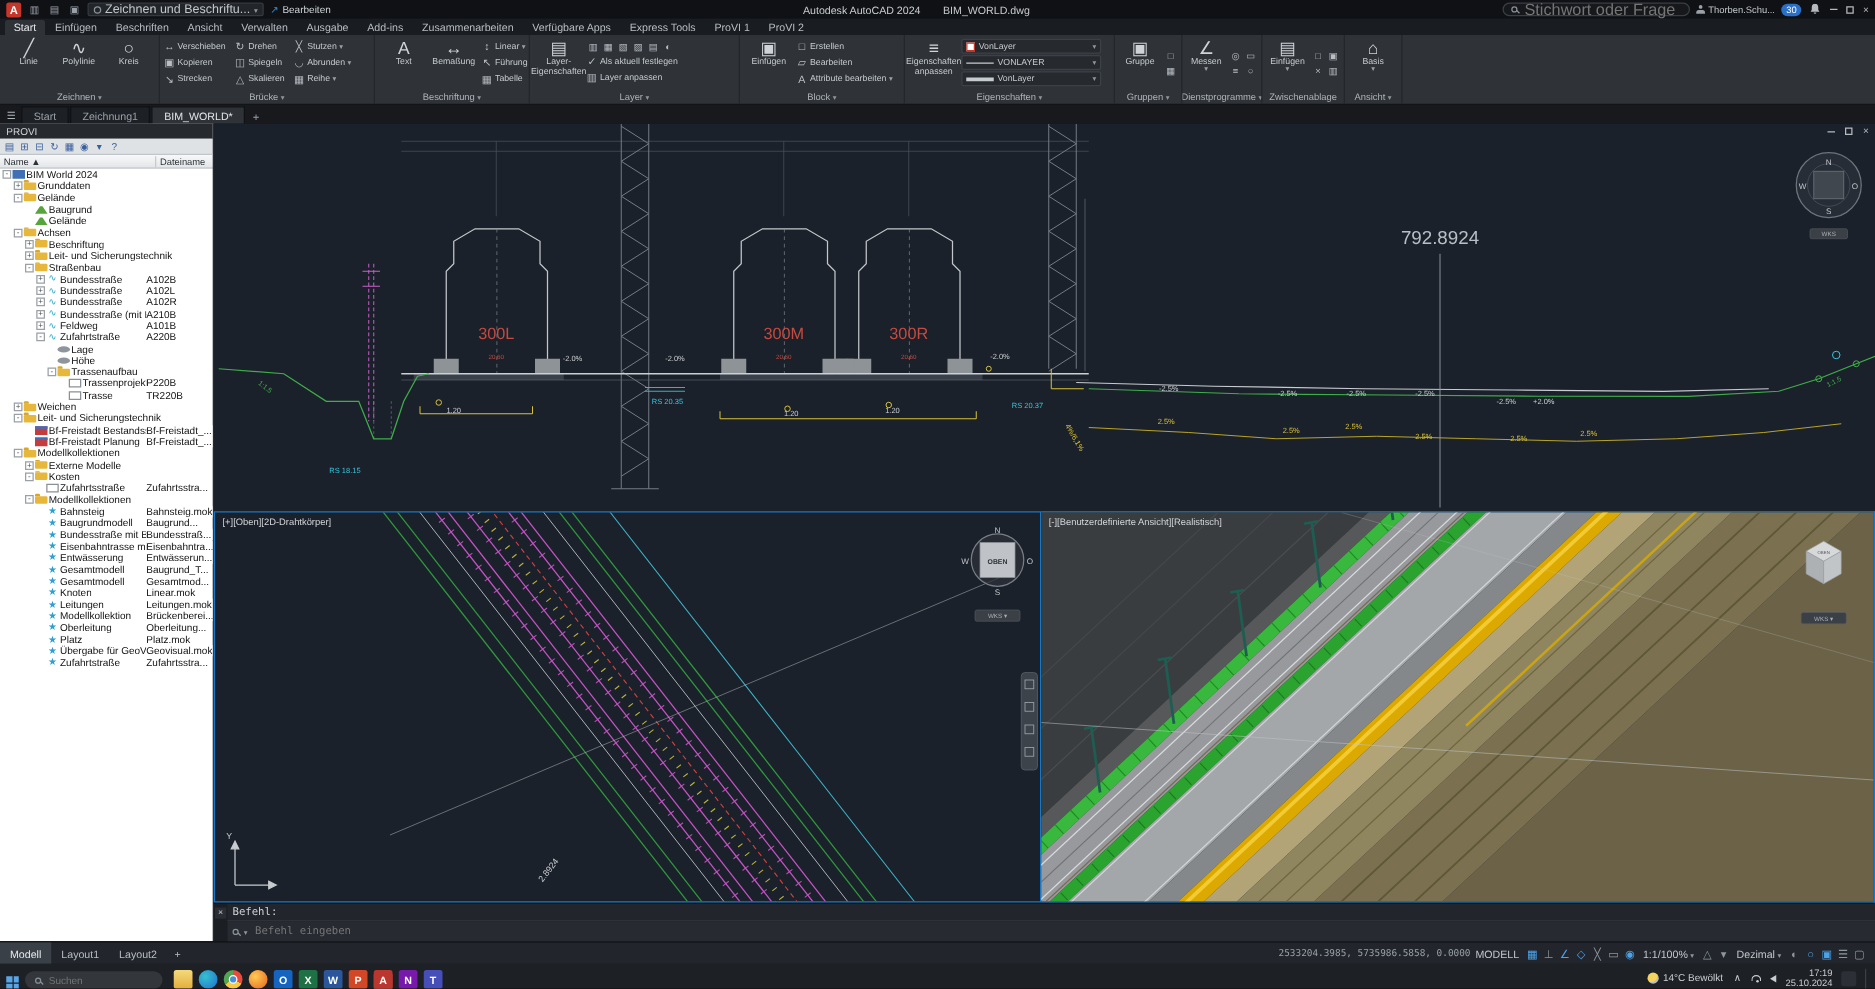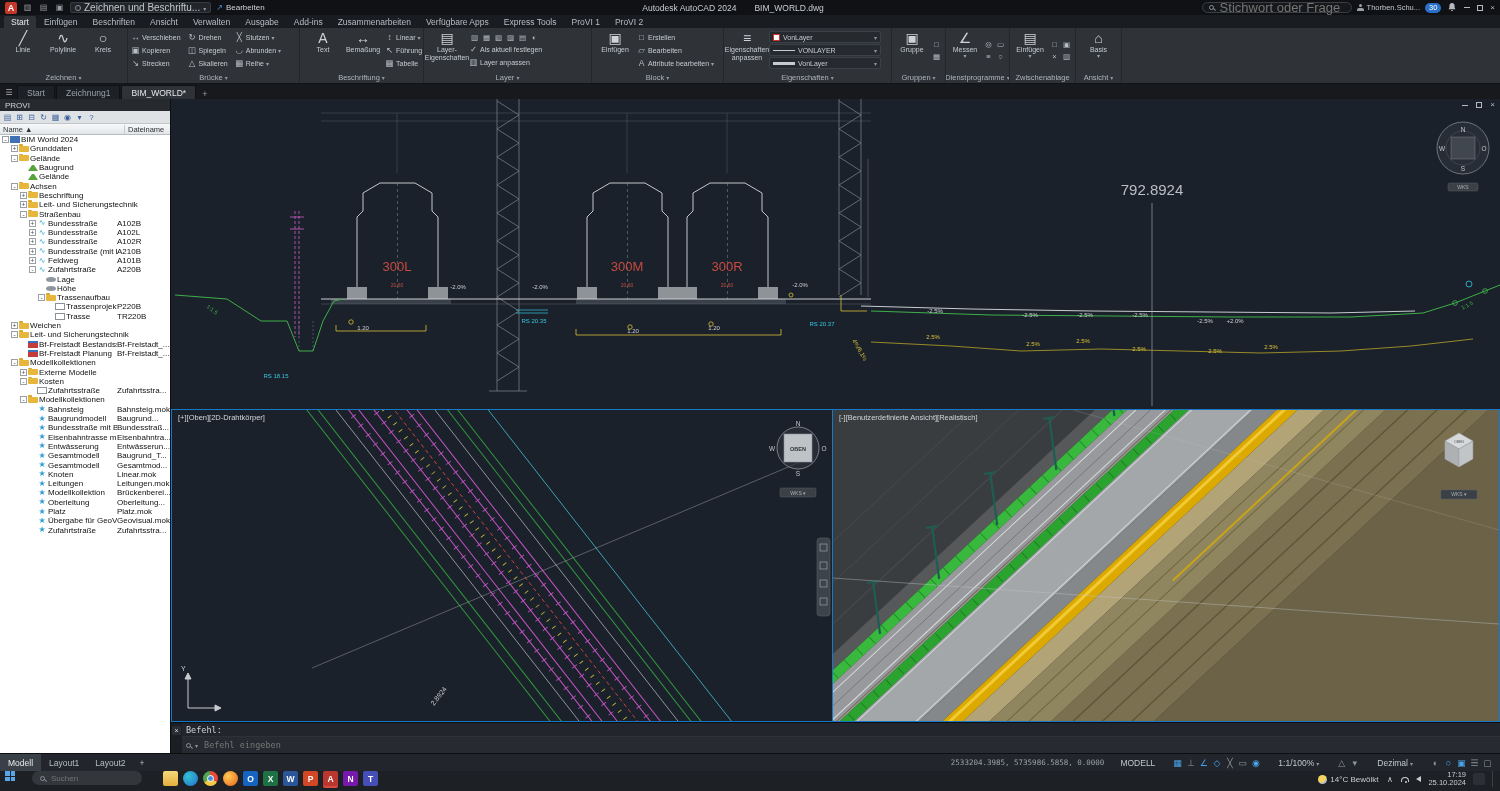"2533204.3985, 5735986.5858, 0.0000" .sb-right { gap: 16px -> 4px }
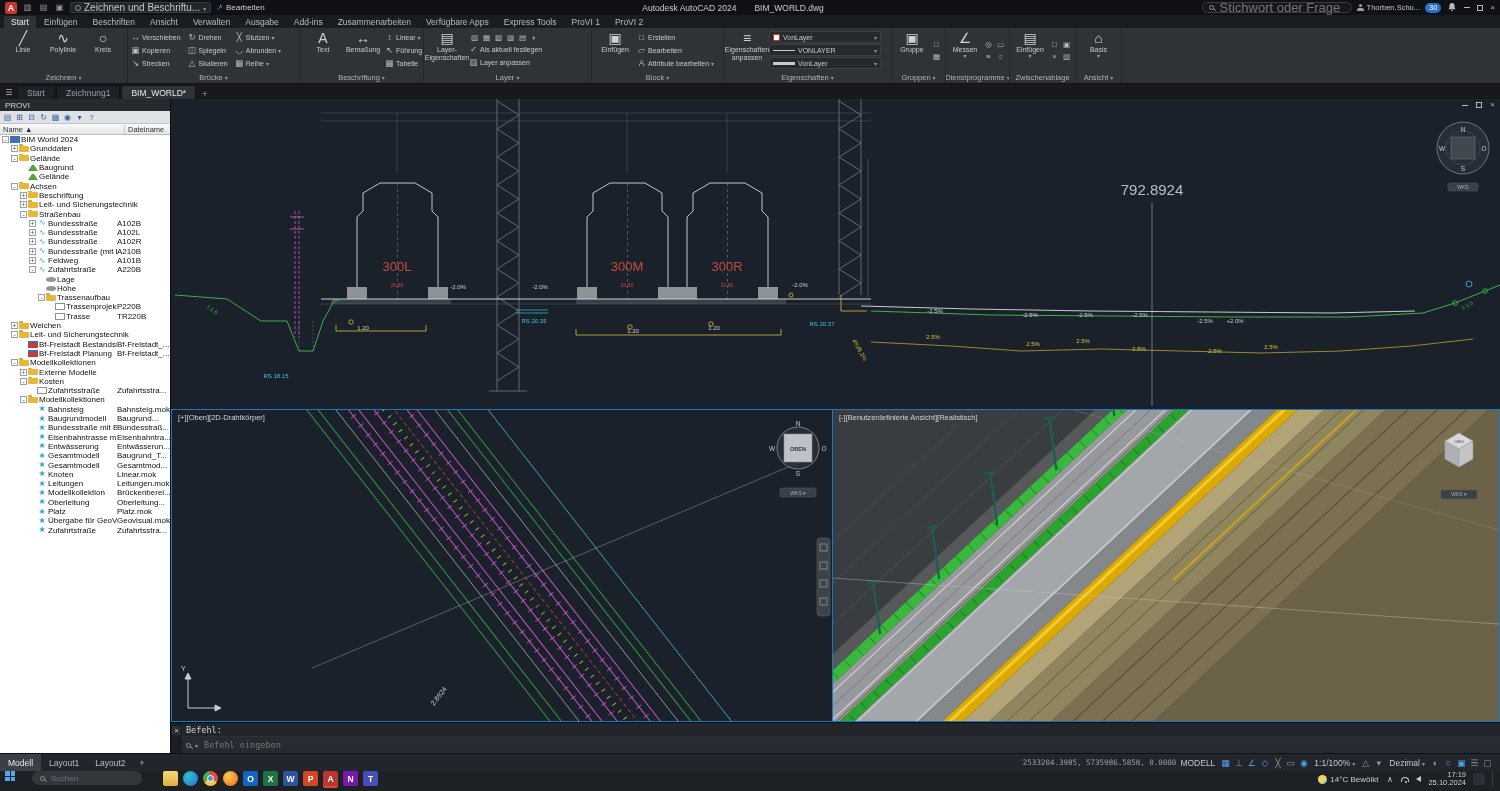"Suchen" .taskbar { align-items: flex-start -> flex-end; gap: 17px -> 5px }
